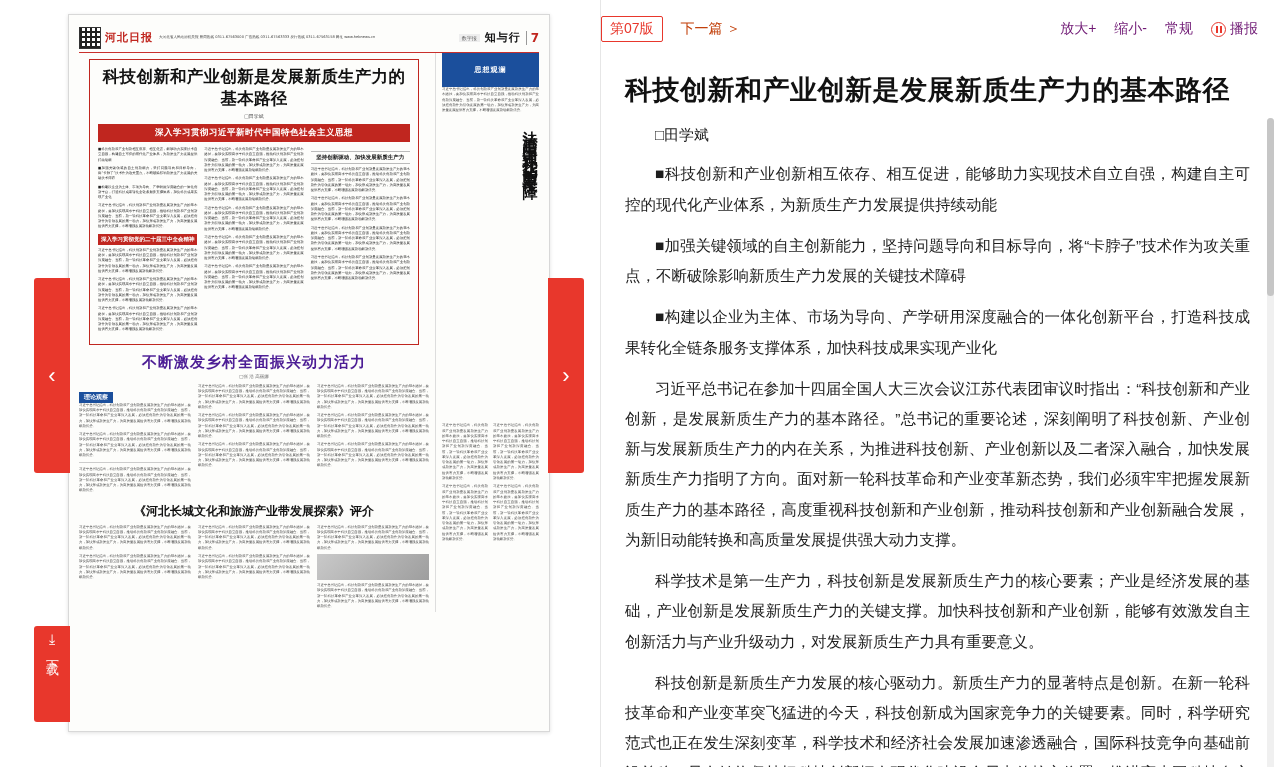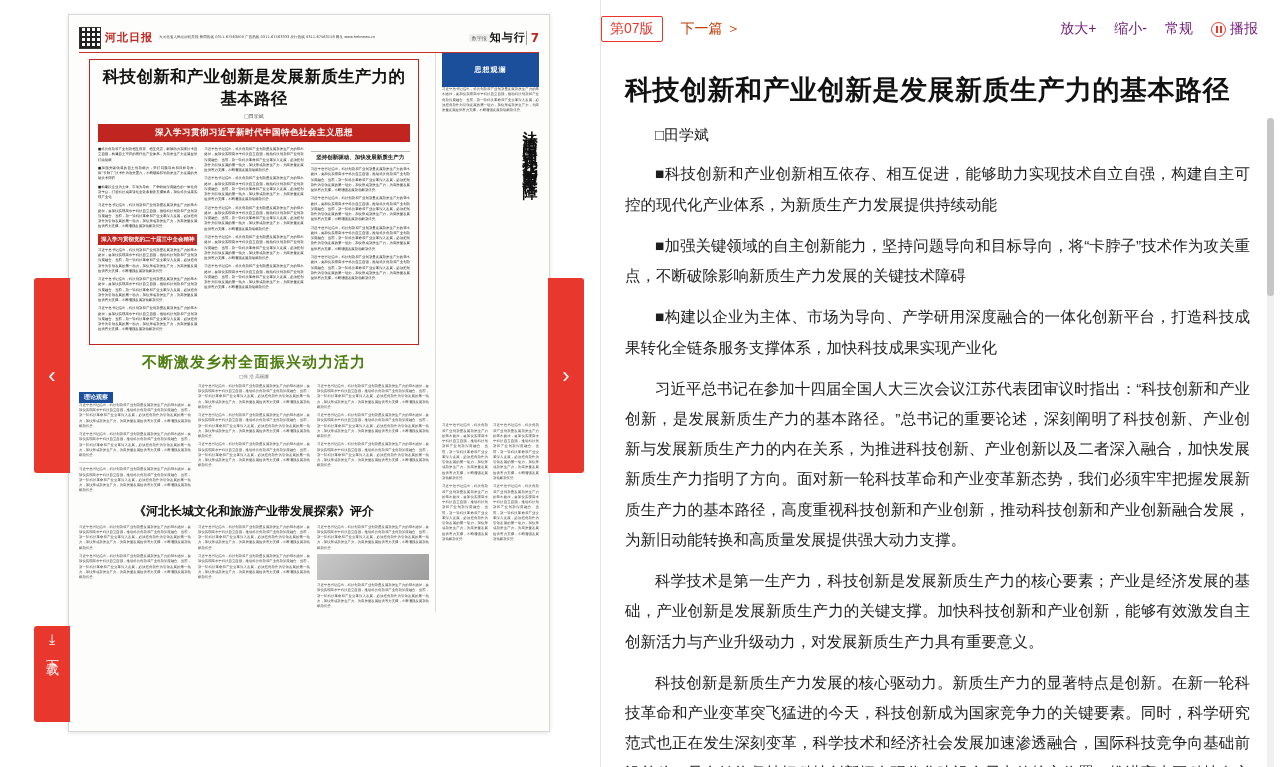"知与行" .masthead-right { gap: none -> 5px }
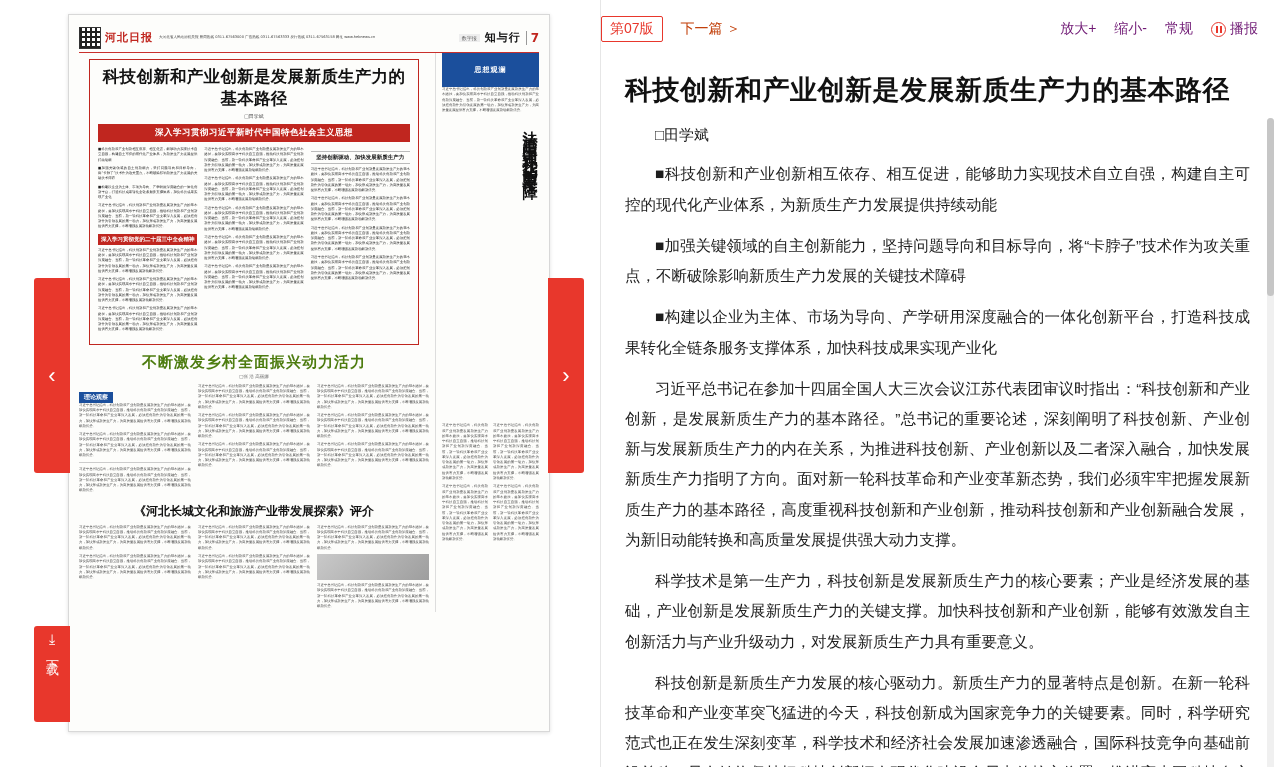"不断激发乡村全面振兴动力活力" .mid-headline { color: #4d7c0f -> #4c1d95 }
